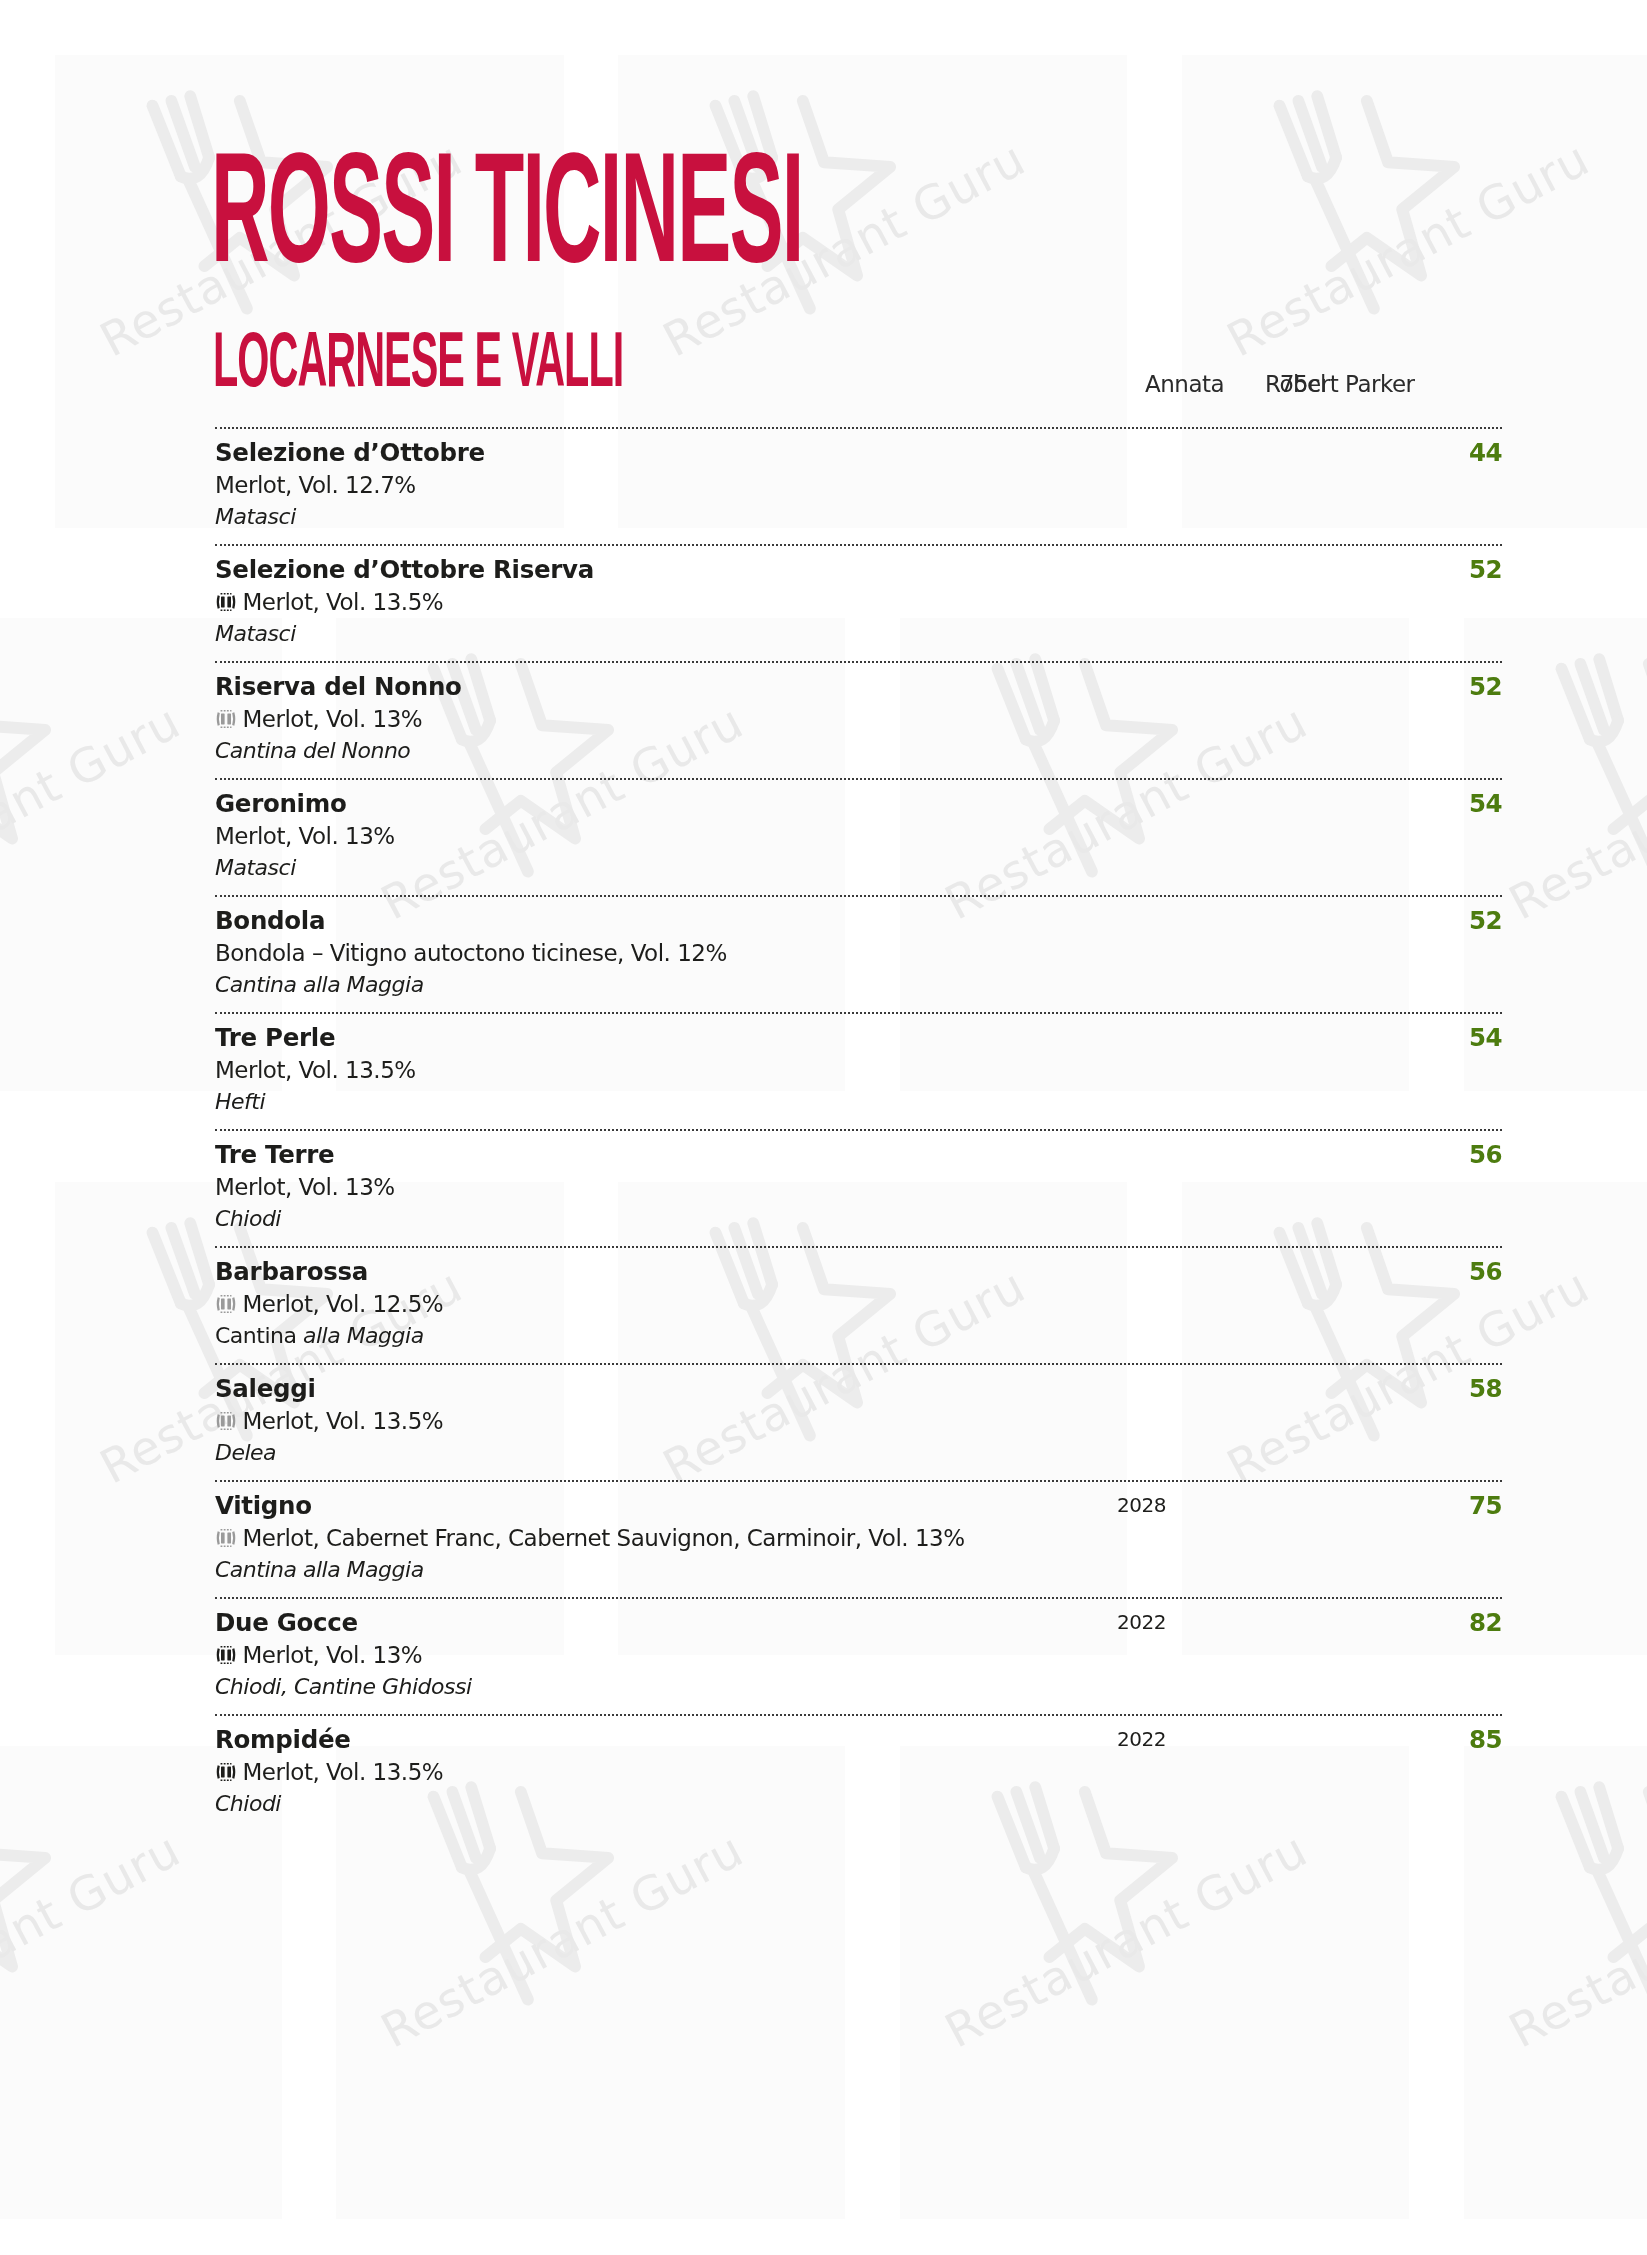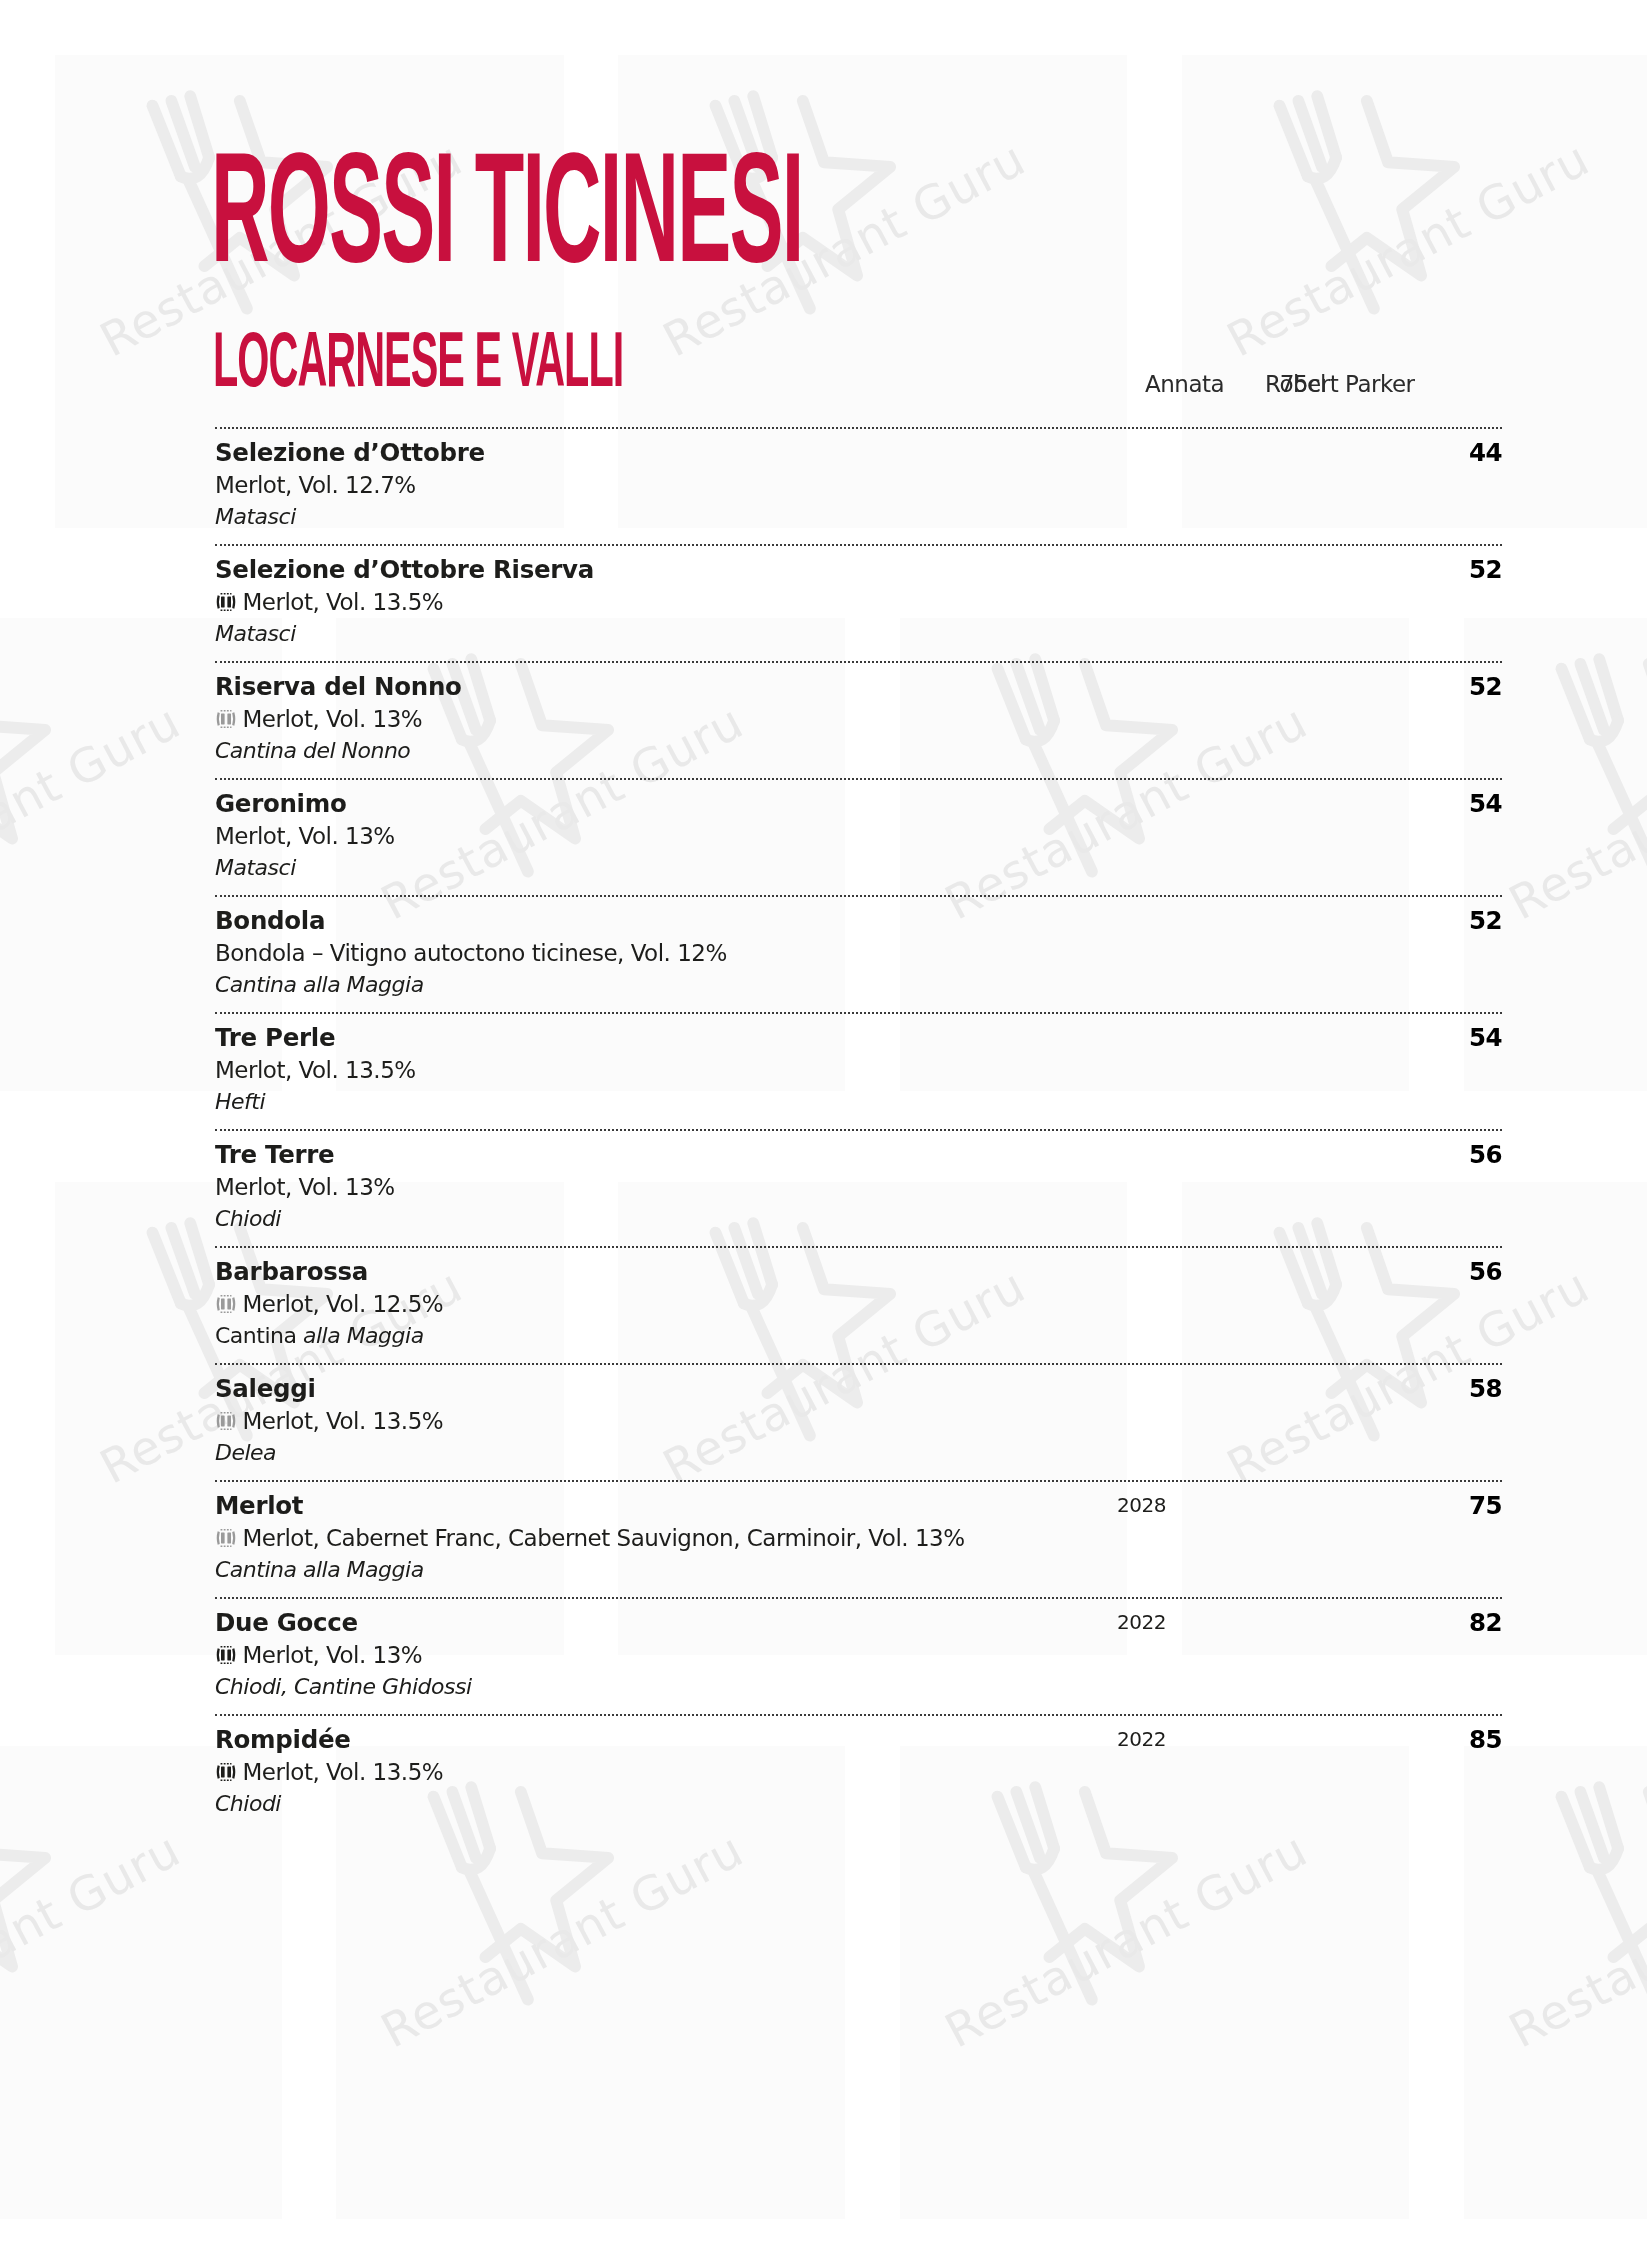"44" .item-price { color: #000000 -> #4d7c0f }
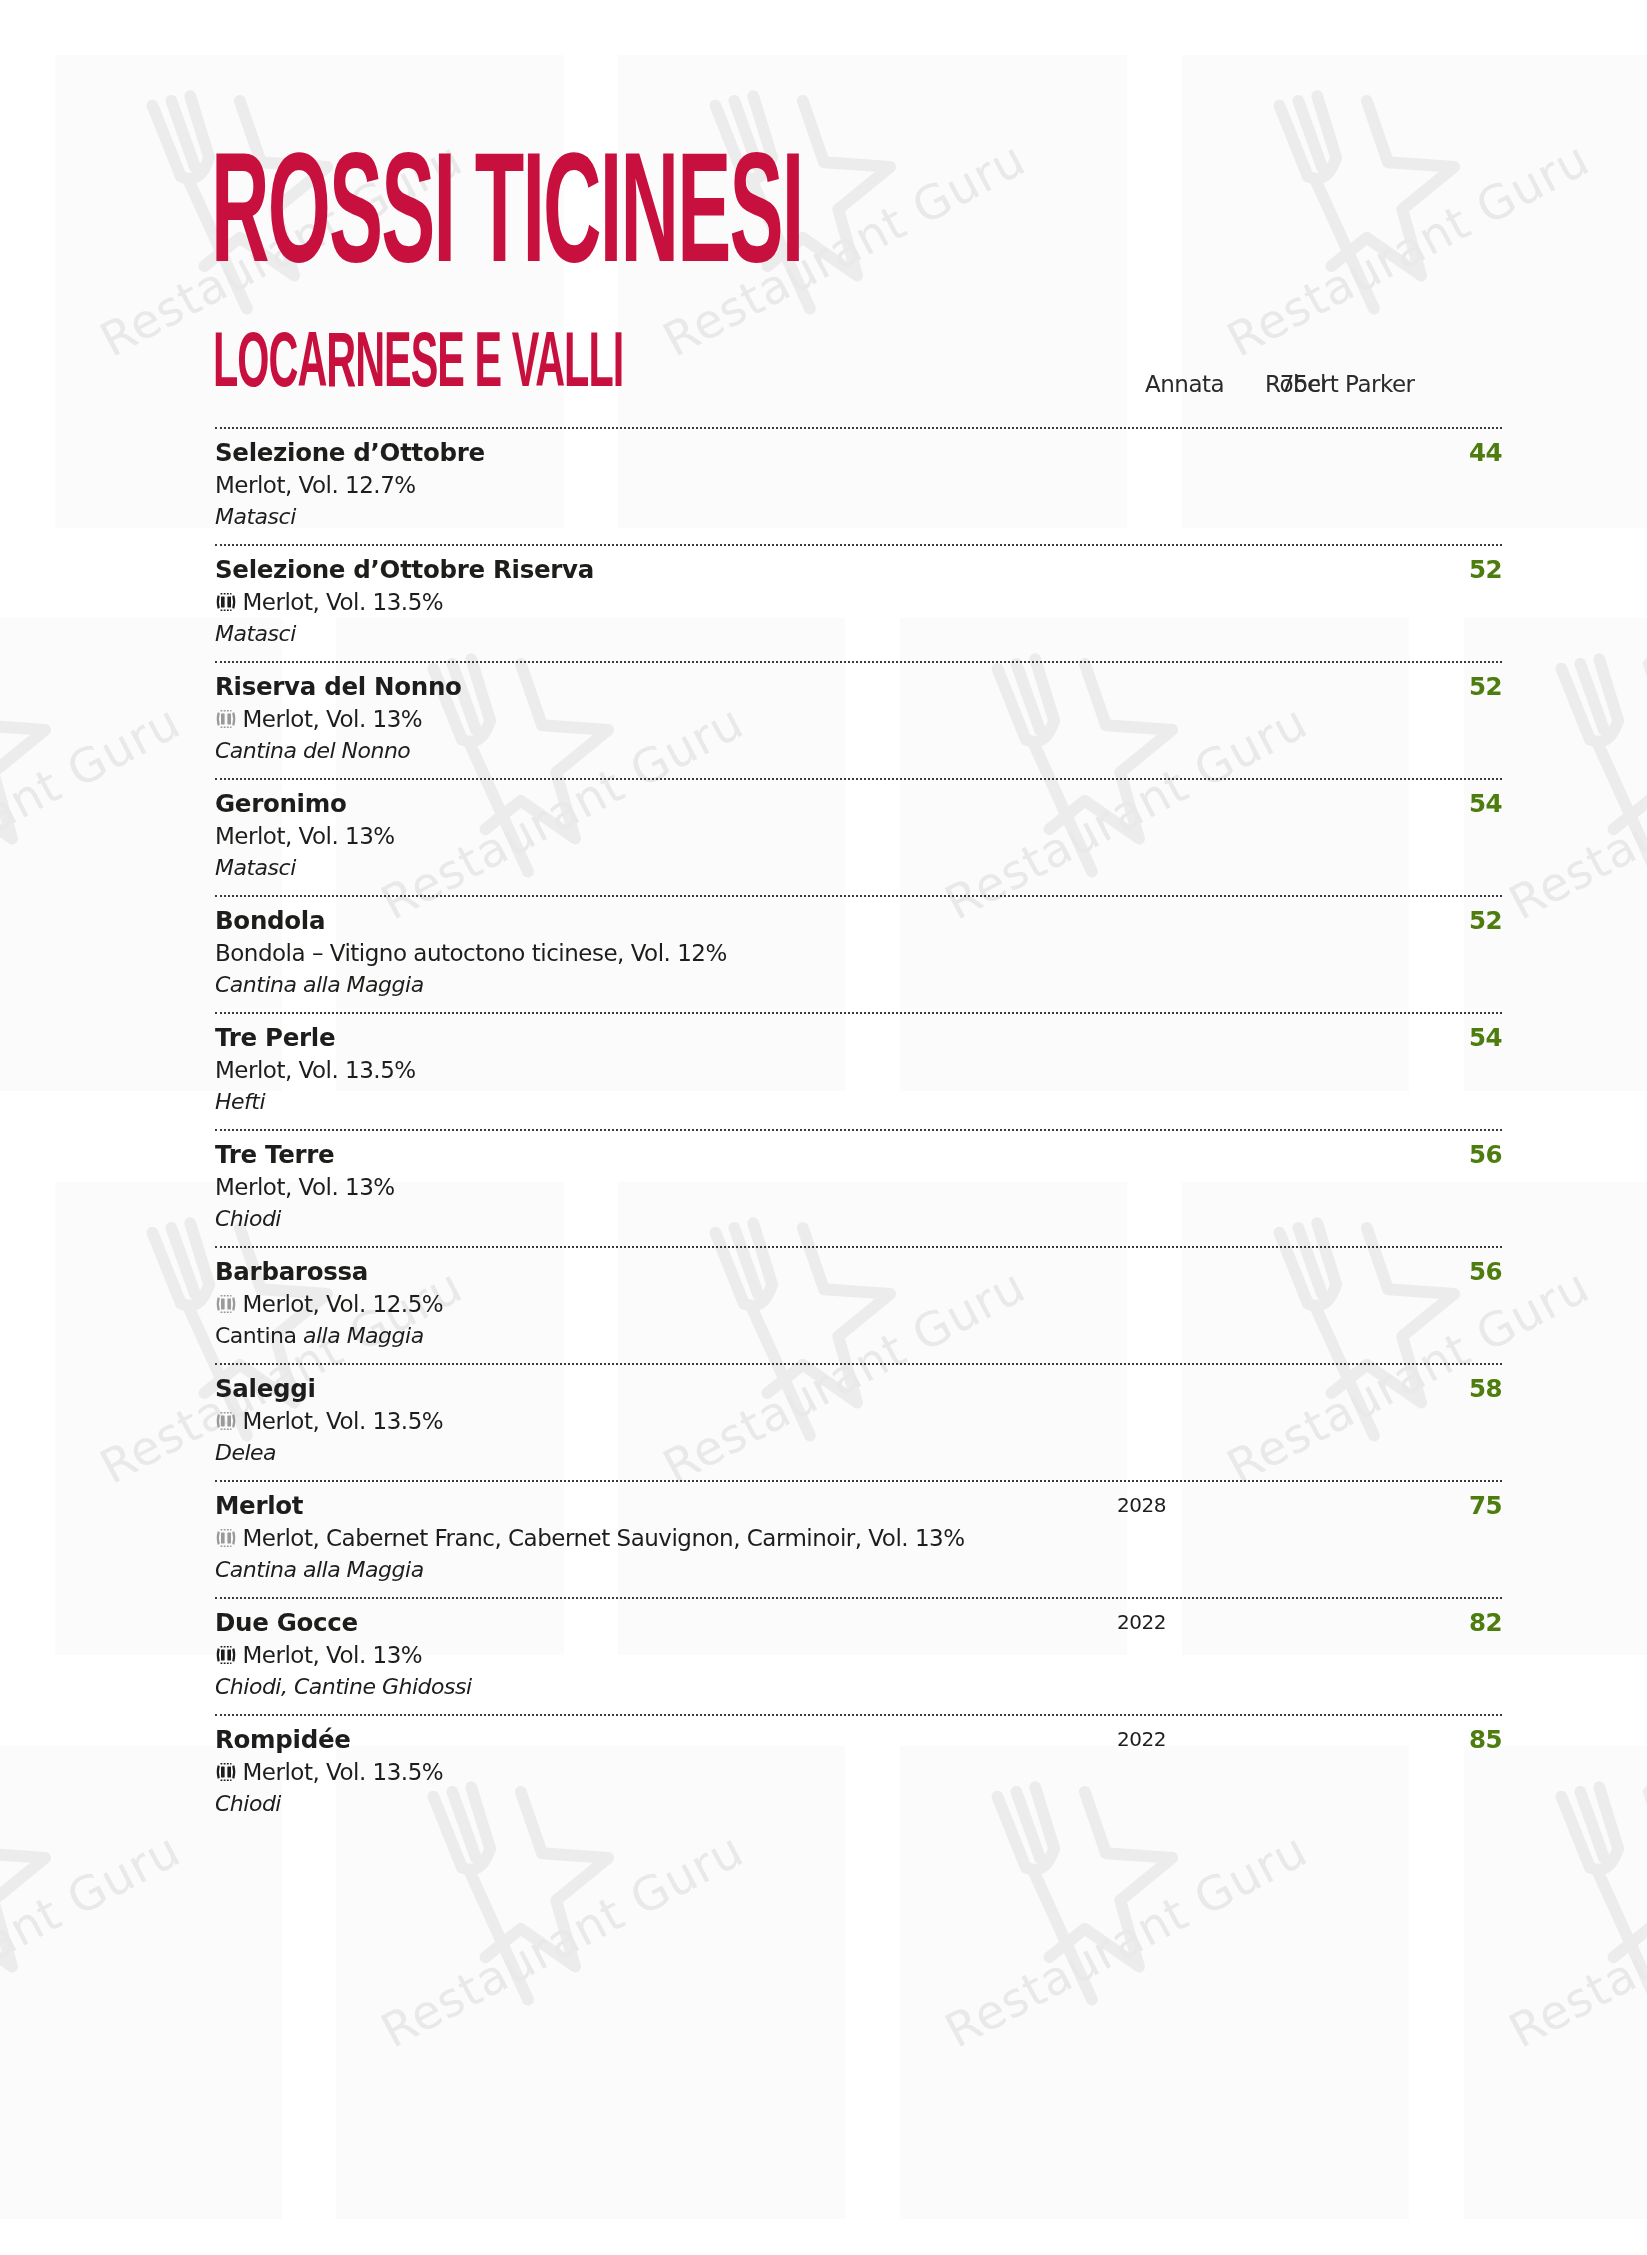"Merlot" div.item-name { text: Merlot -> Vitigno }
